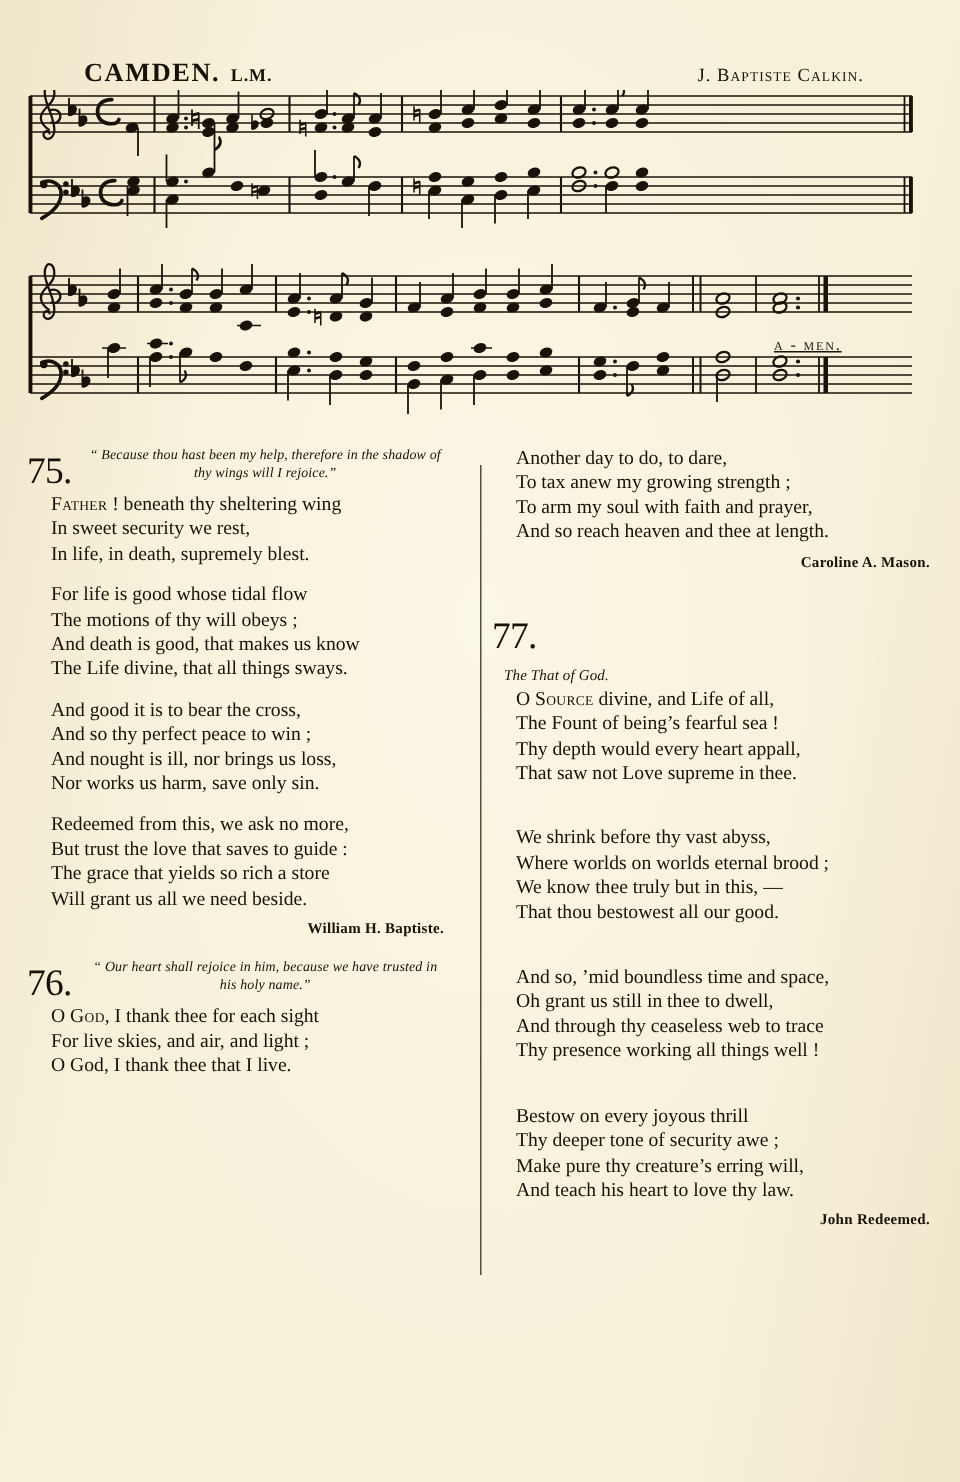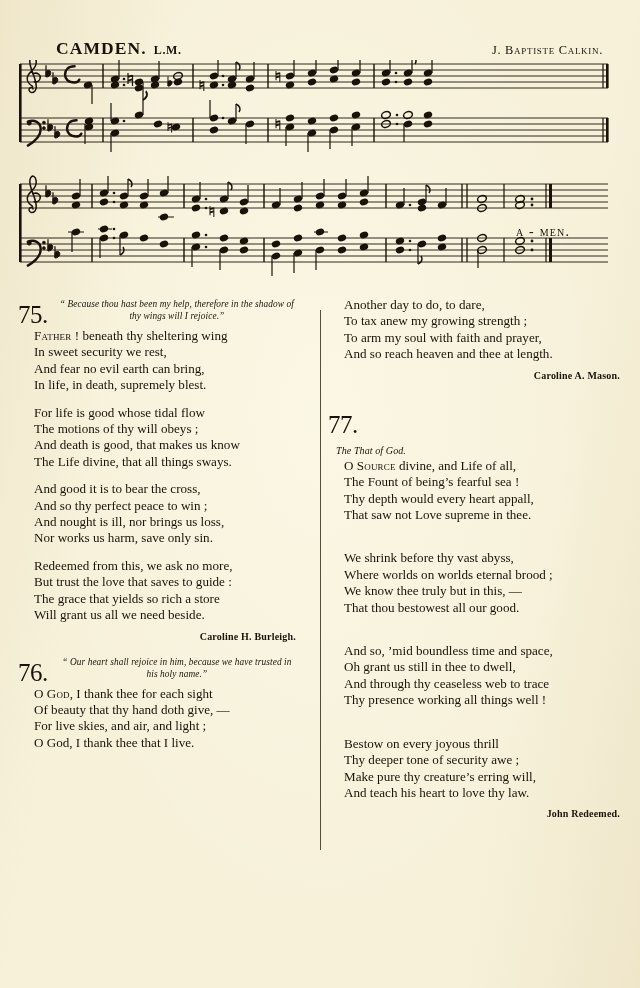"CAMDEN." .tune-header { padding: 0 37px 0 56px -> 0 64px 0 56px }
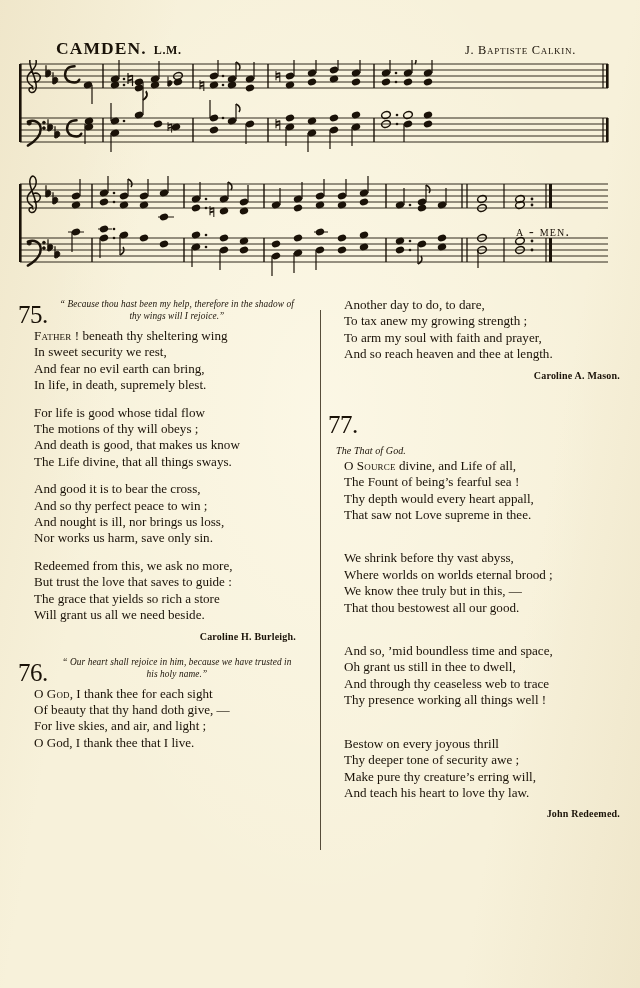"a - men." .amen-label { font-size: 14px -> 11px; text-decoration: none -> underline }
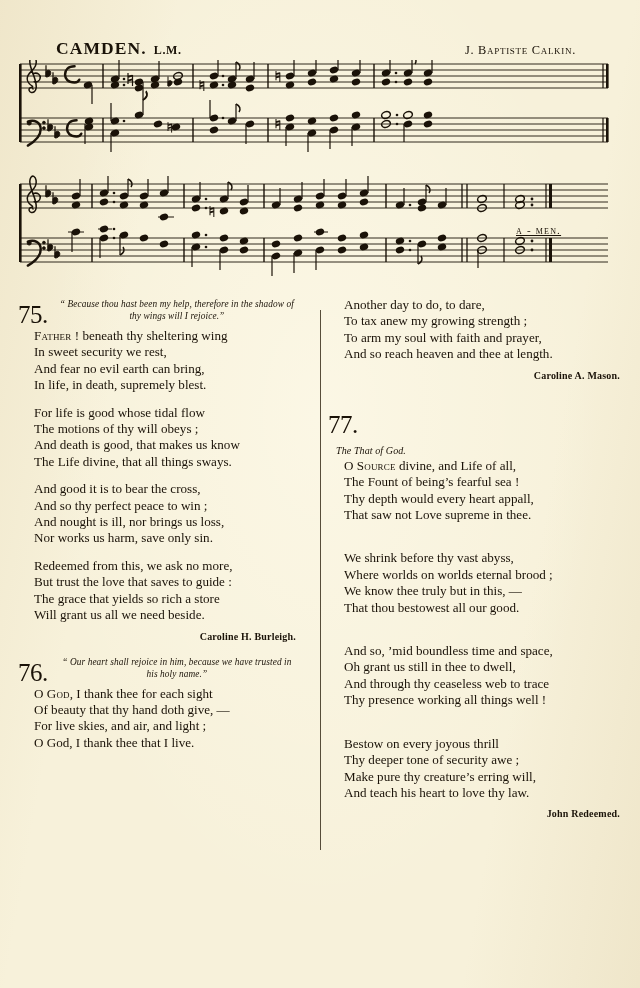"And fear no evil earth" div.line { html: <div>And fear no evil earth can bring,</div> -> none }
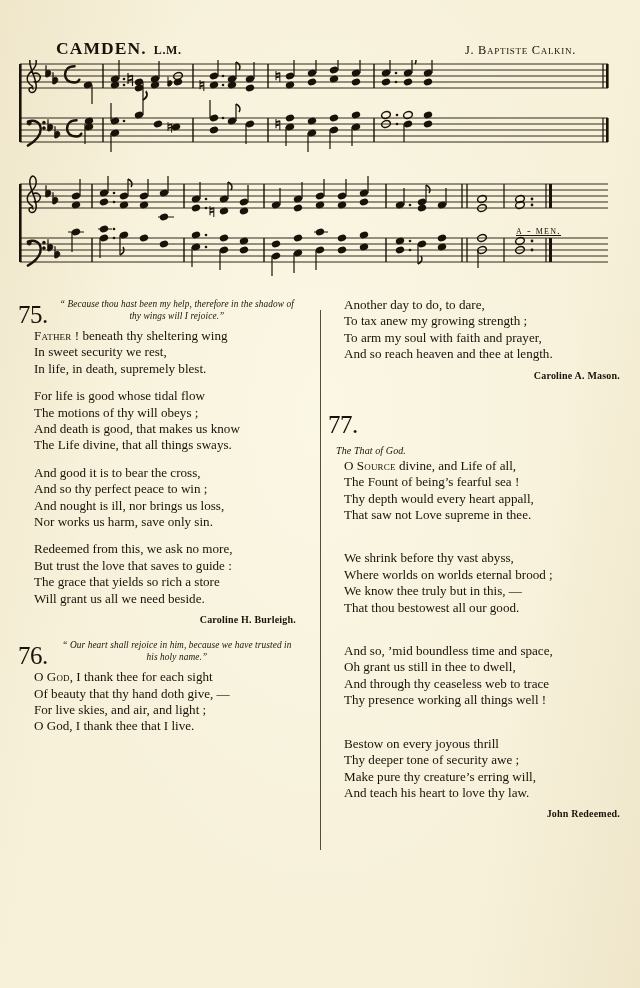"Caroline H. Burleigh." div.attribution { text: Caroline H. Burleigh -> William H. Baptiste }
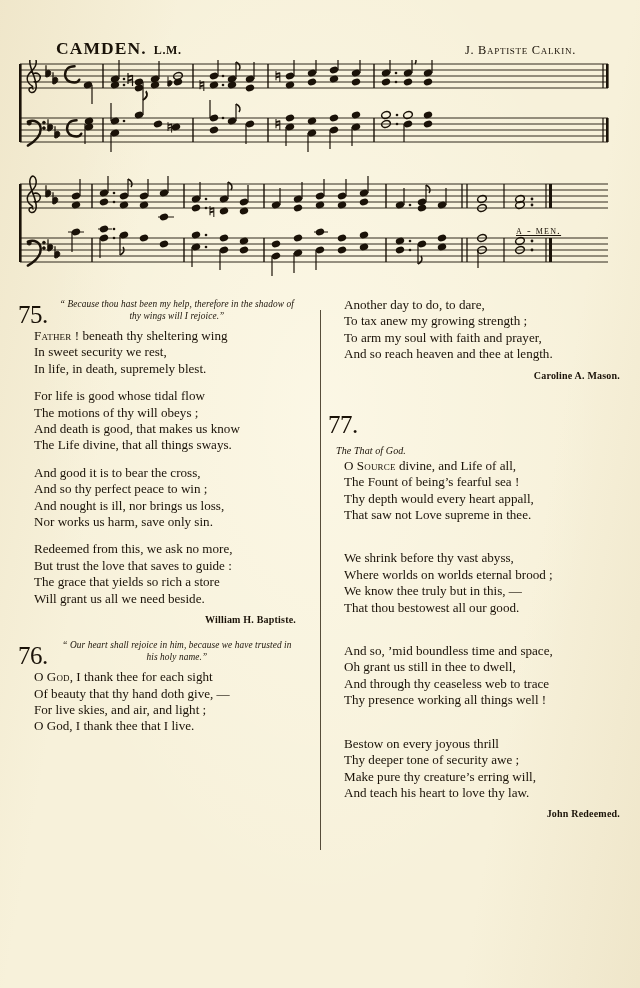"Of beauty that thy hand" div.line { html: <div>Of beauty that thy hand doth give, —</div> -> none }
